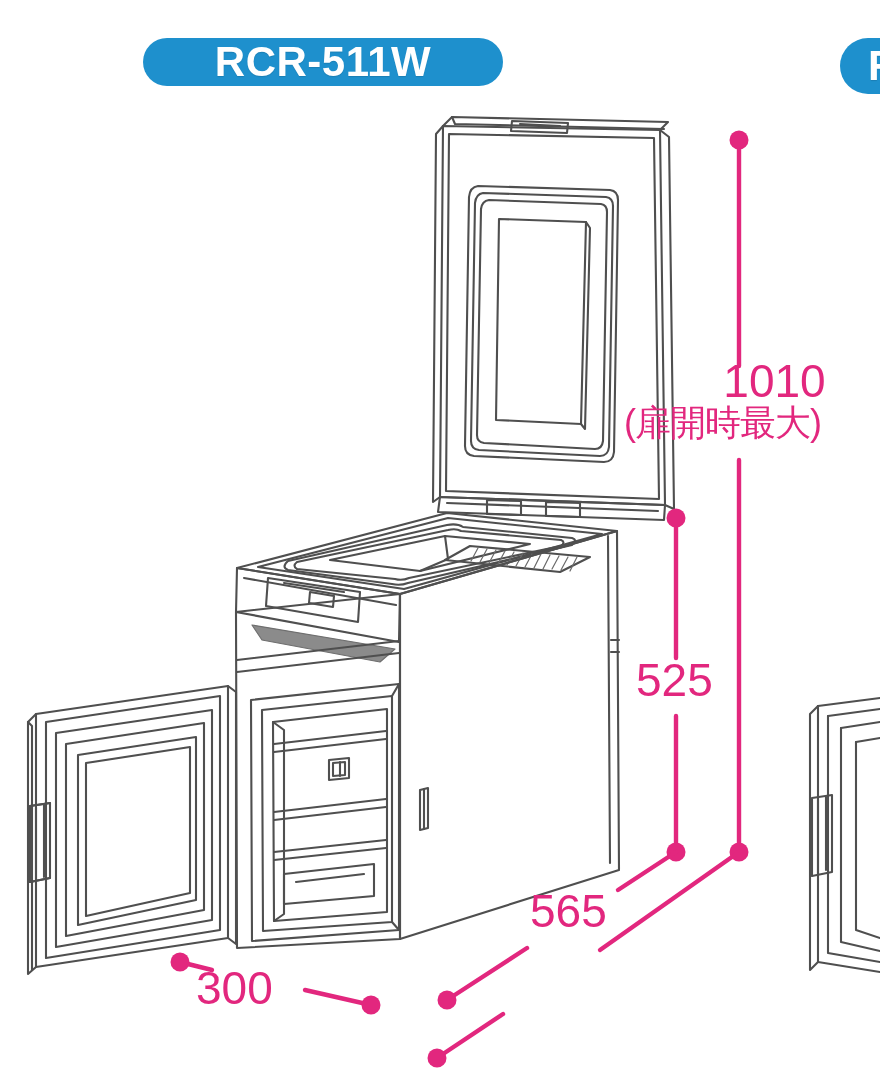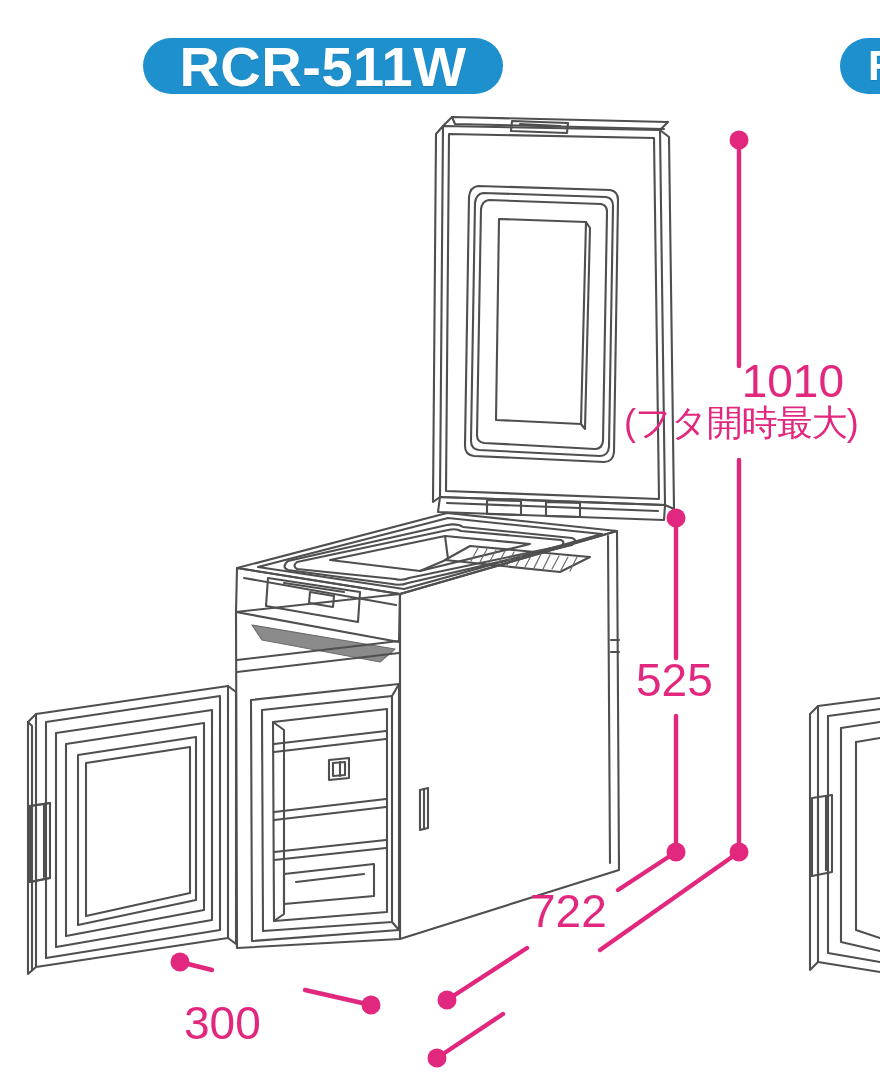"RCR-511W" #badge-primary { font-size: 56px -> 42px; height: 56px -> 48px }
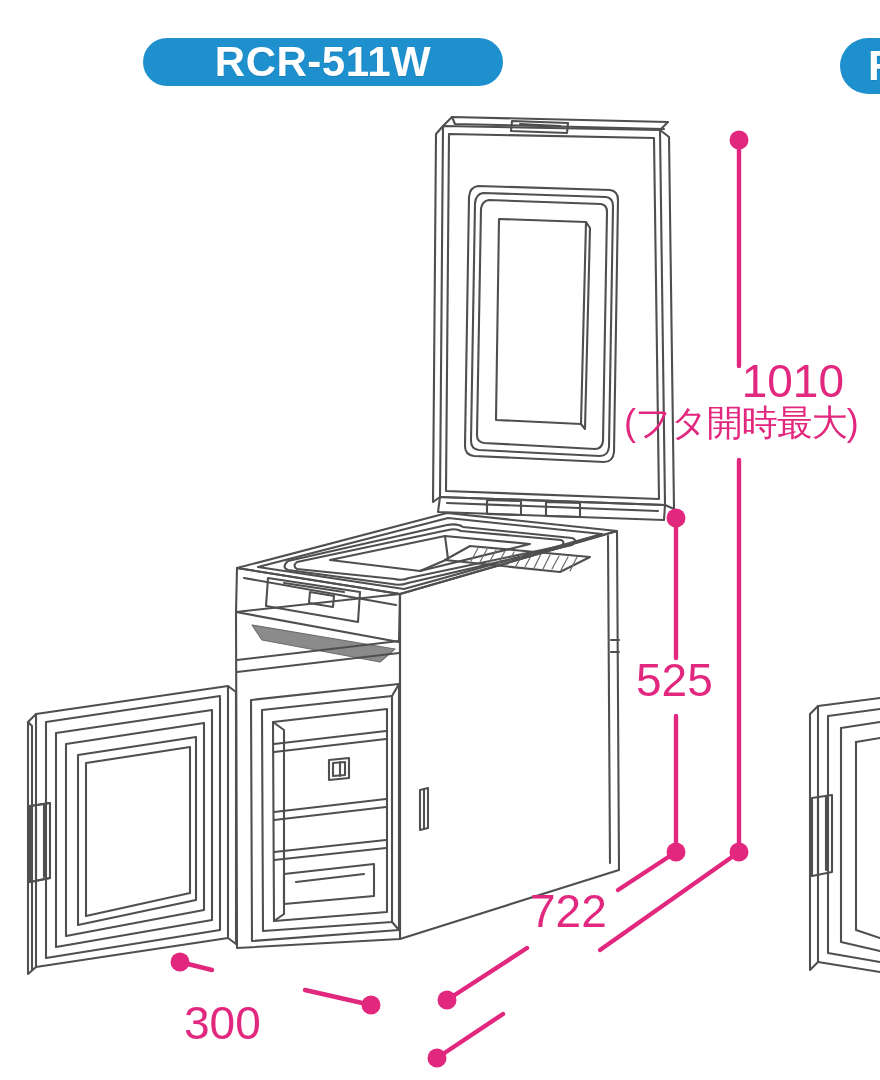"(フタ開時最大)" div.dim-note { text: フタ -> 扉 }
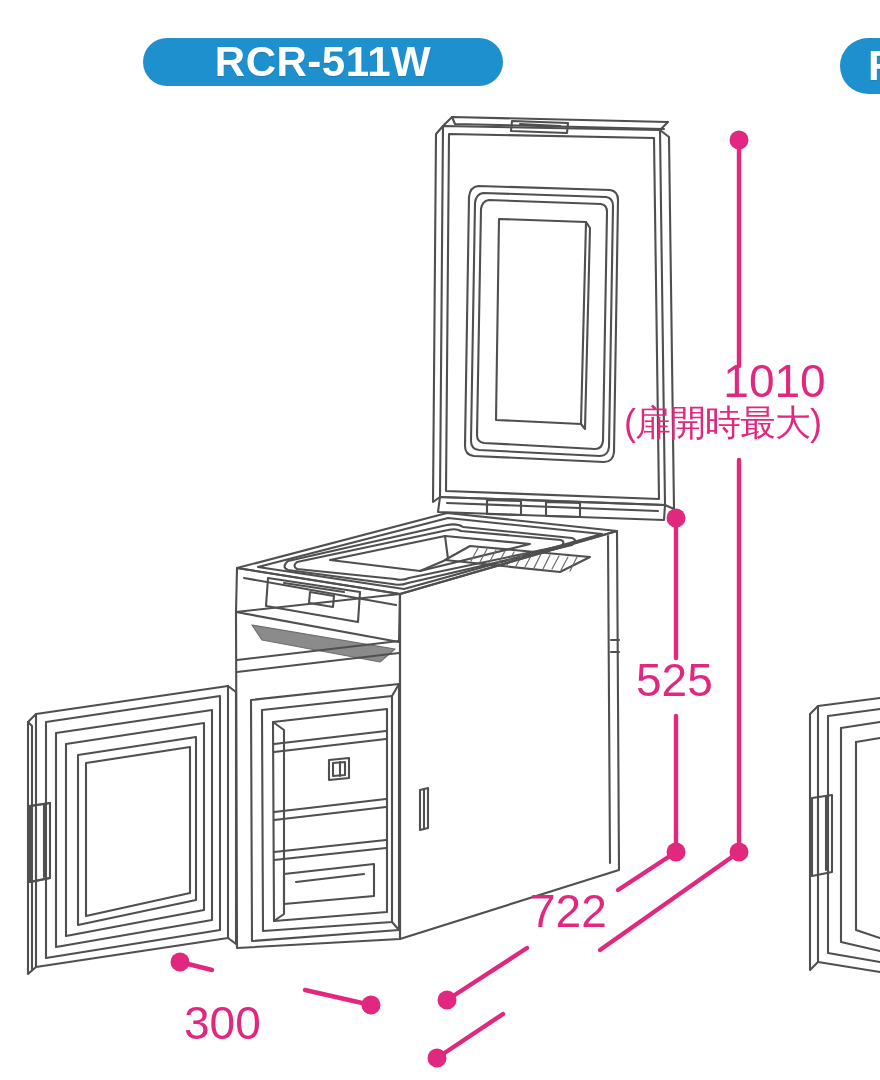"722" div.dim-num { text: 722 -> 565 }
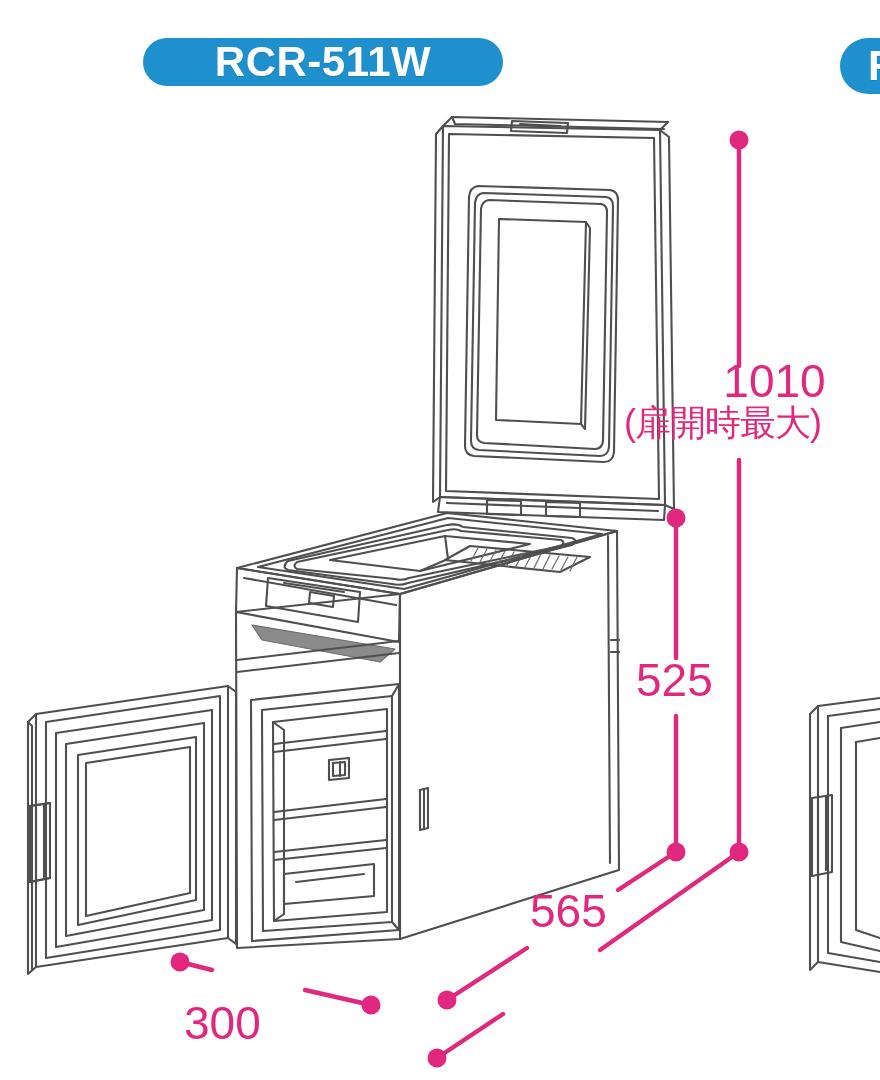"300" #label-300 { left: 184px -> 196px; margin-top: 35px -> none }
